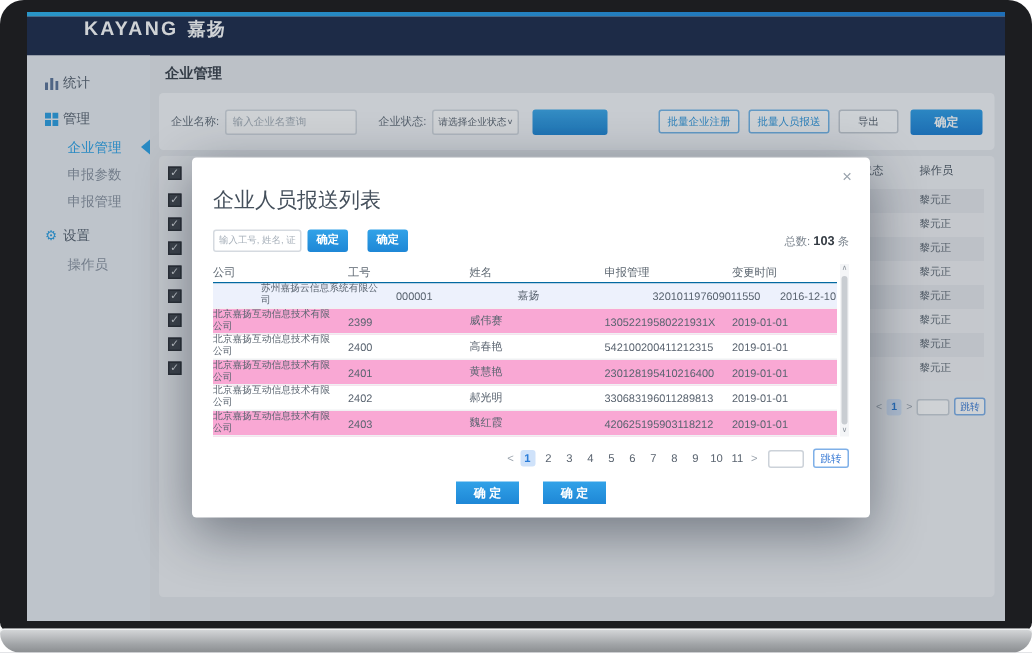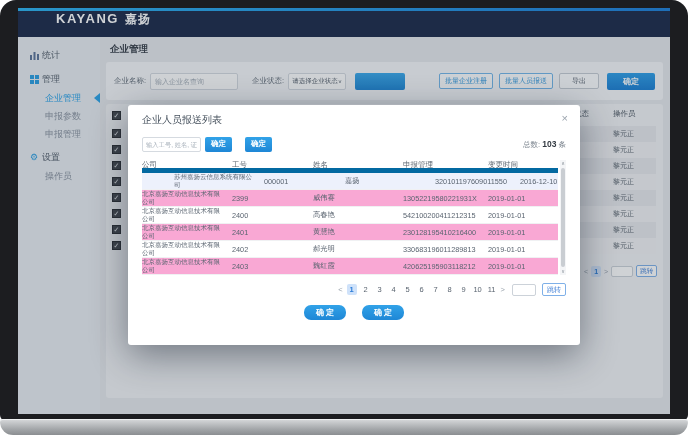"企业人员报送列表" .m-title { font-size: 10px -> 14px; margin-top: none -> 12px }
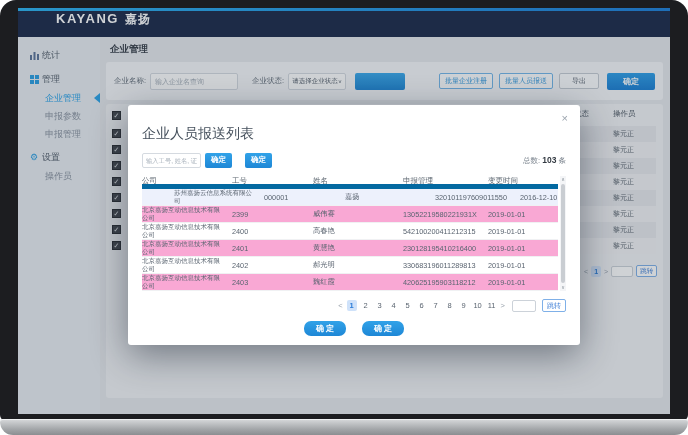"公司" .t-head { border-bottom: 5px solid #0369a1 -> 1px solid #0369a1 }
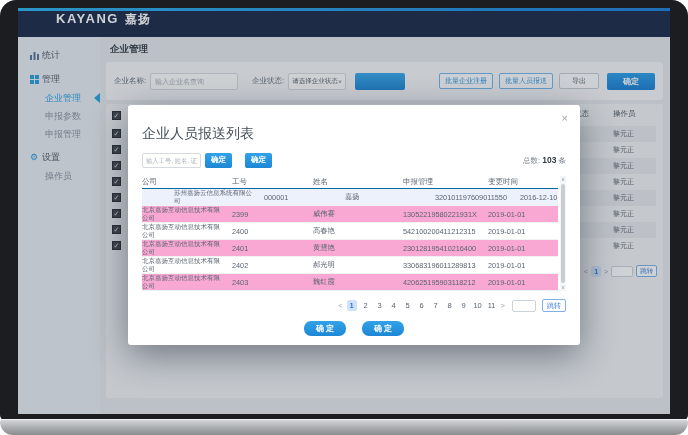"确 定" .m-ok { border-radius: 7px -> 0 }
